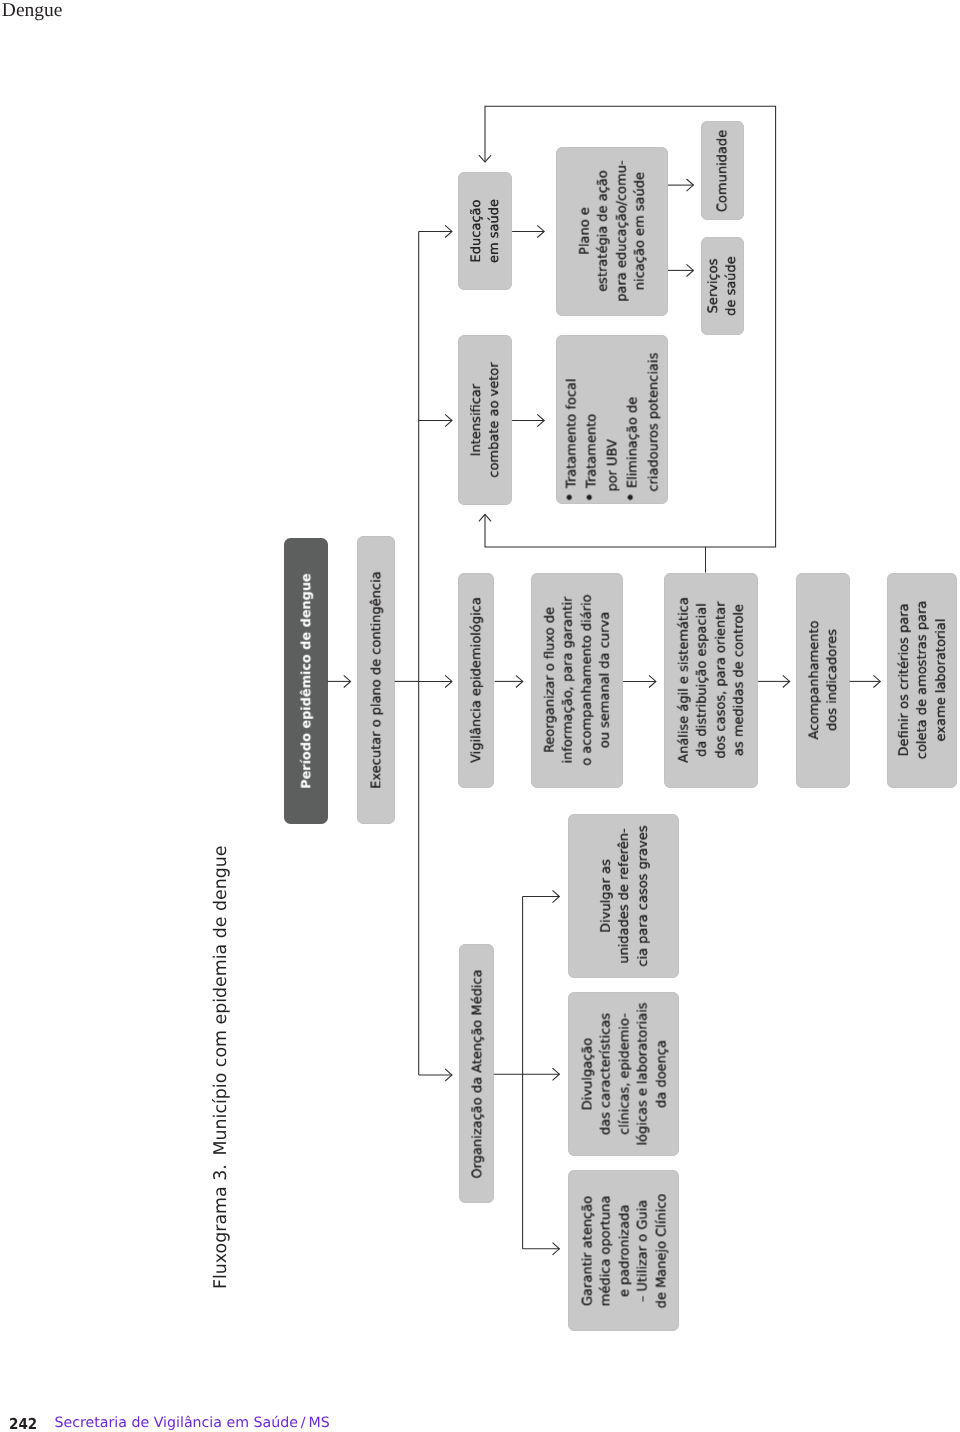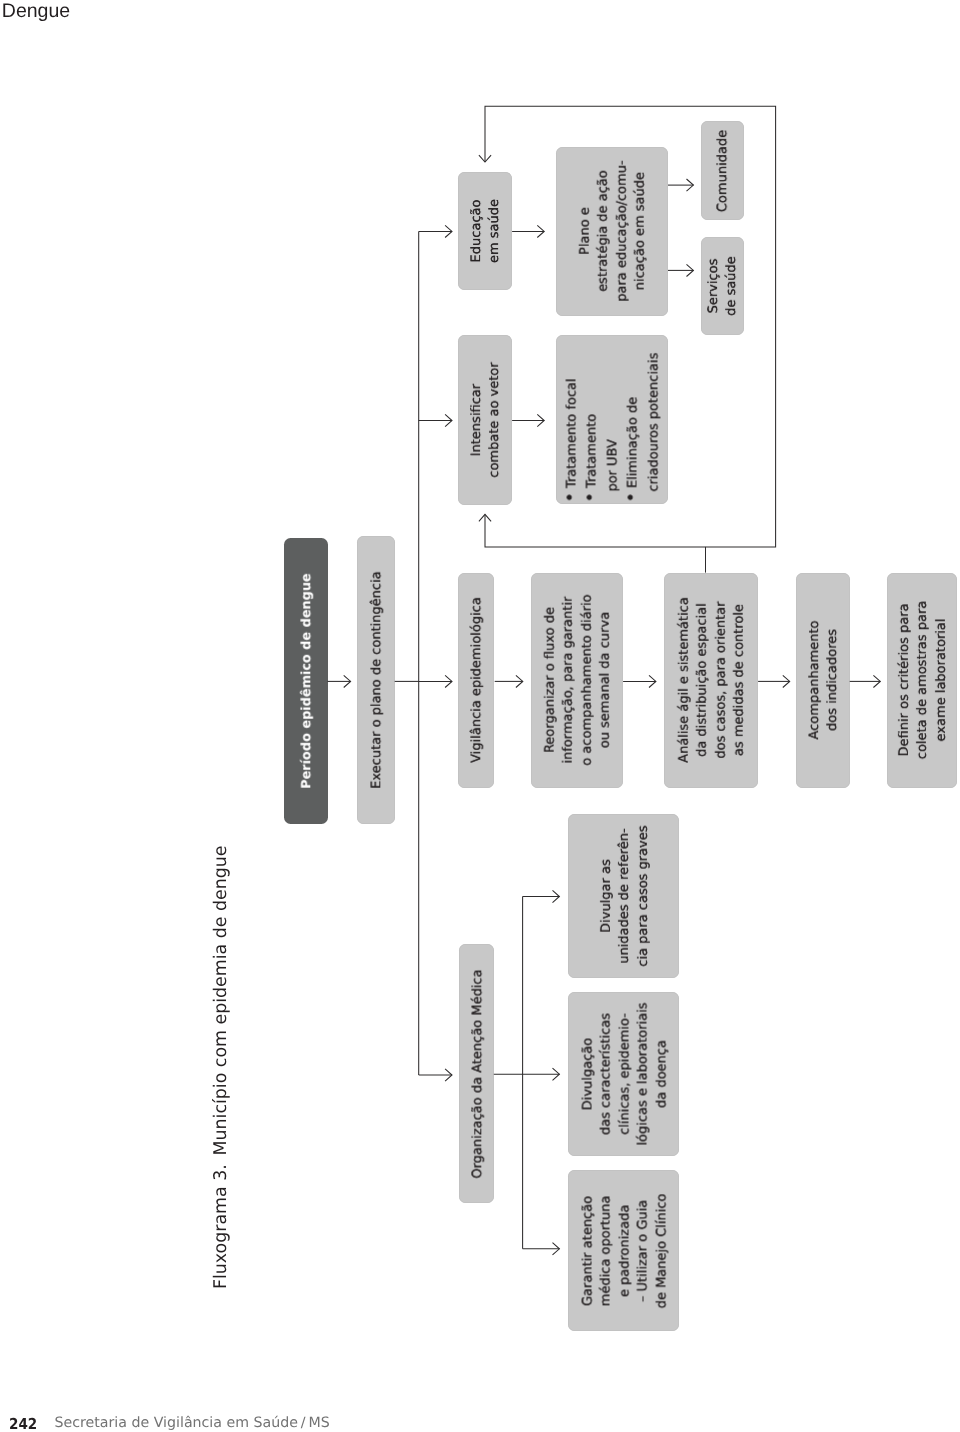"Dengue" #running-head { font-family: Liberation Sans, sans-serif -> Liberation Serif, serif }
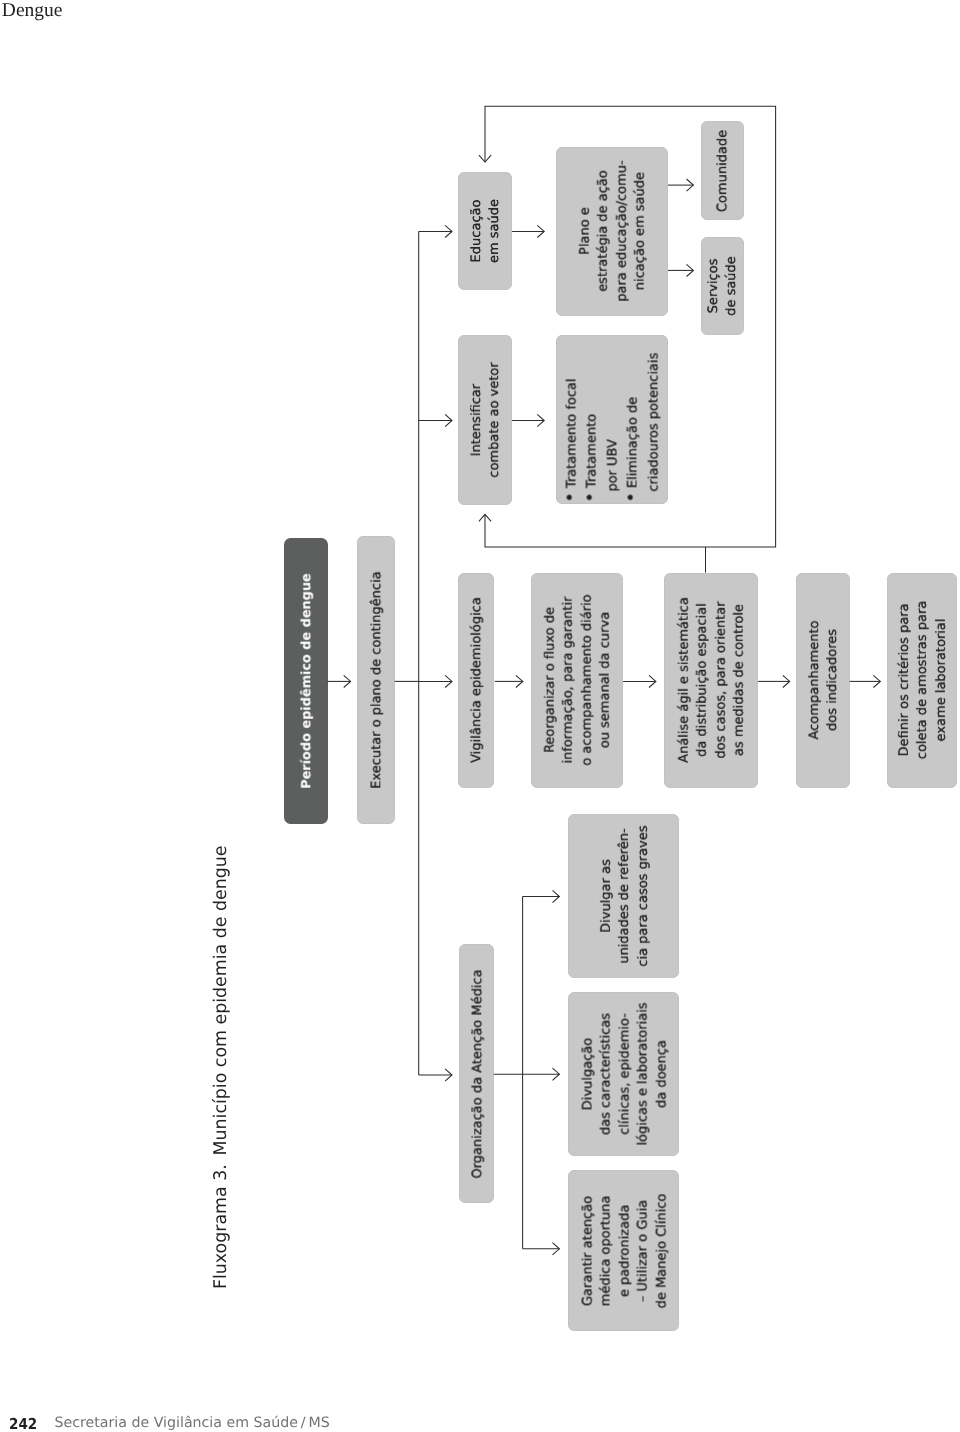"Secretaria de Vigilância em Saúde" #footer .tx { color: #737373 -> #6d28d9 }
